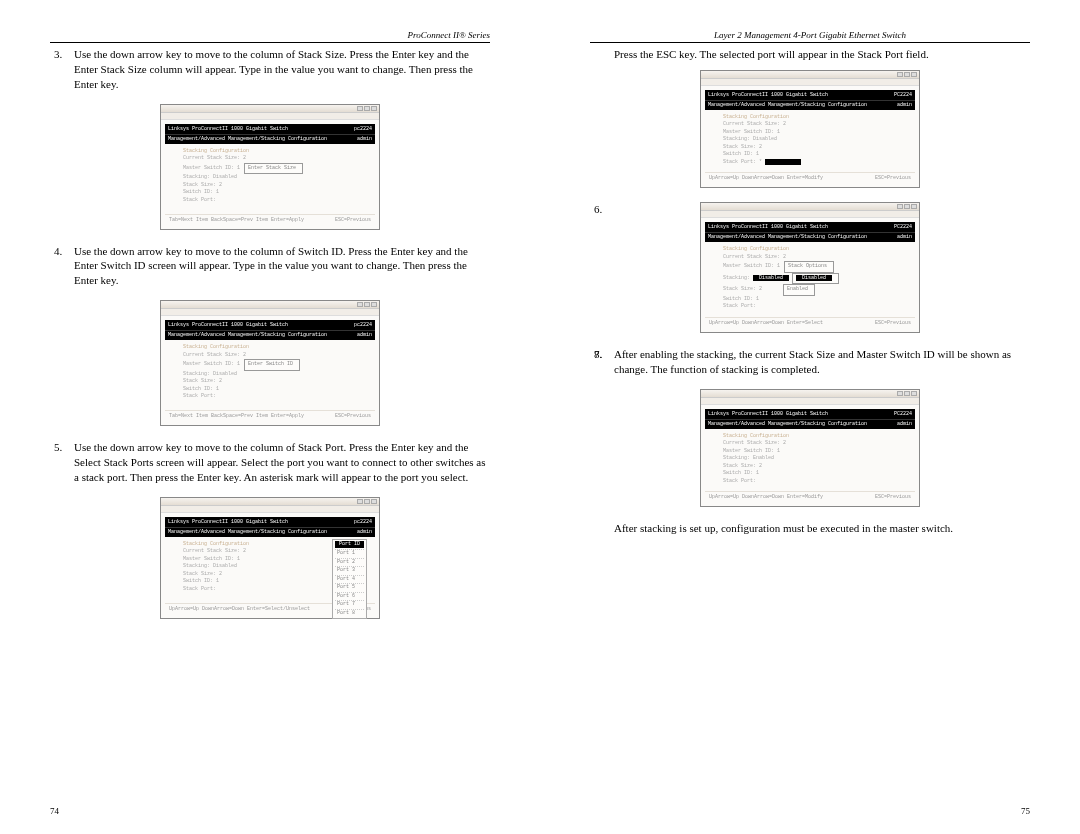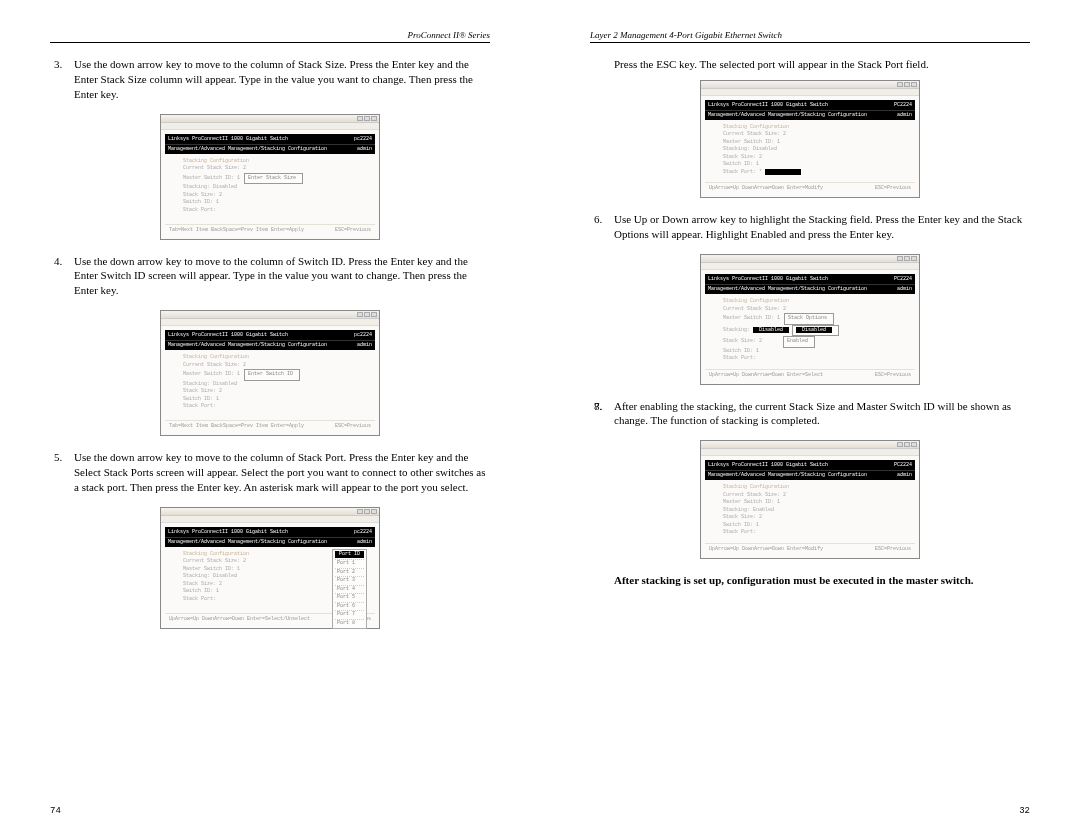"ProConnect II® Series" .header { margin-bottom: 14px -> 4px }
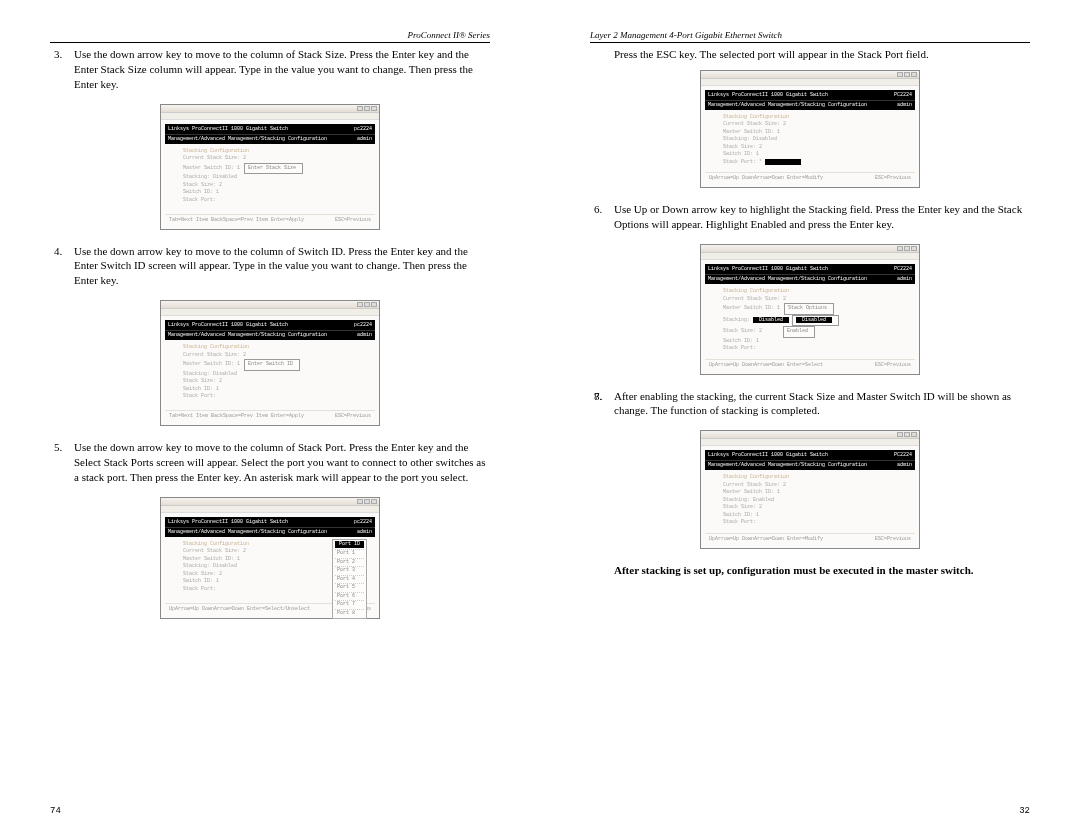"Layer 2 Management 4-Port Gigabit" .header-right { text-align: left -> center }
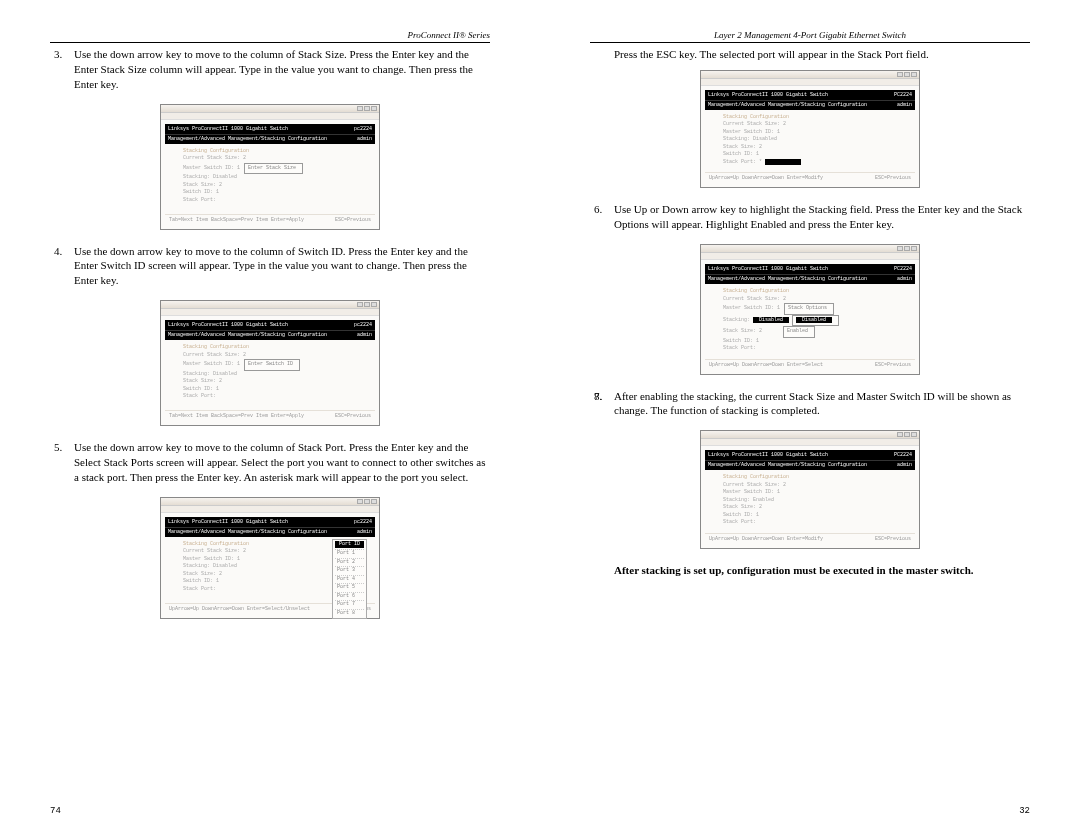"Use Up or Down arrow" span { html: <span>Use Up or Down arrow key to highlight the Stacking field. Press the Enter key and the Stack Options will appear. Highlight Enabled and press the Enter key.</span> -> none }
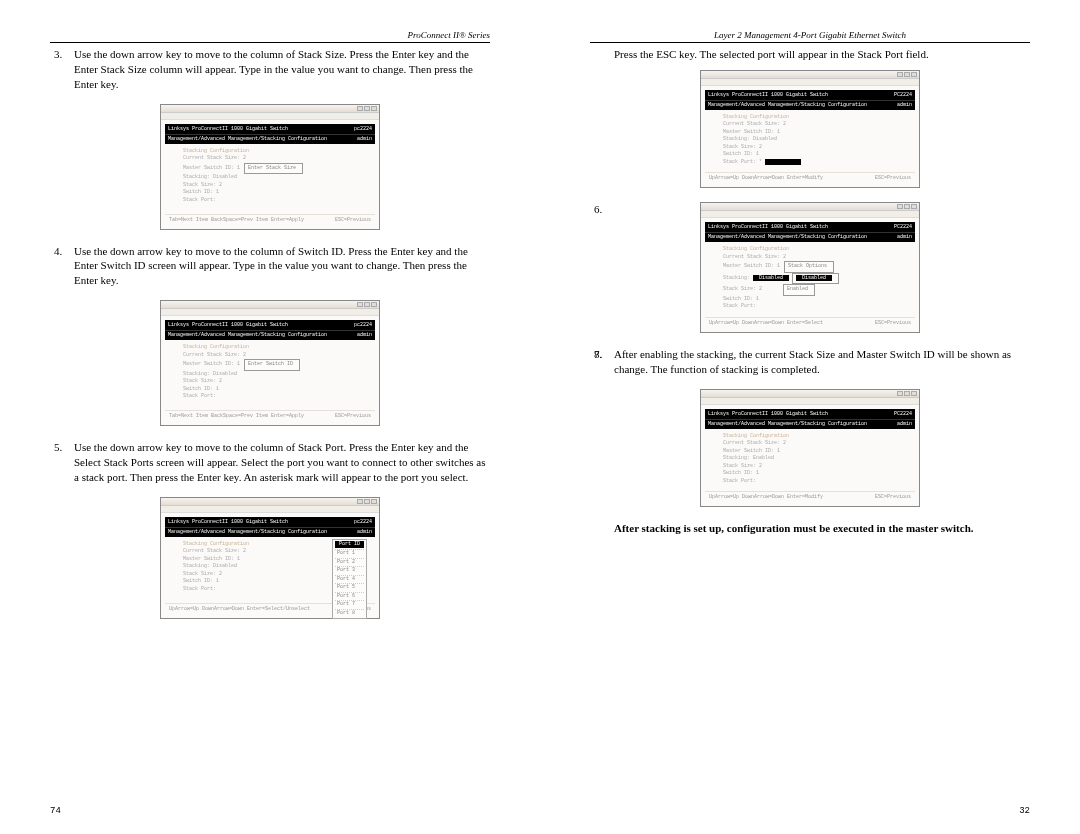"After stacking is set up," .footer-para { font-weight: bold -> none }
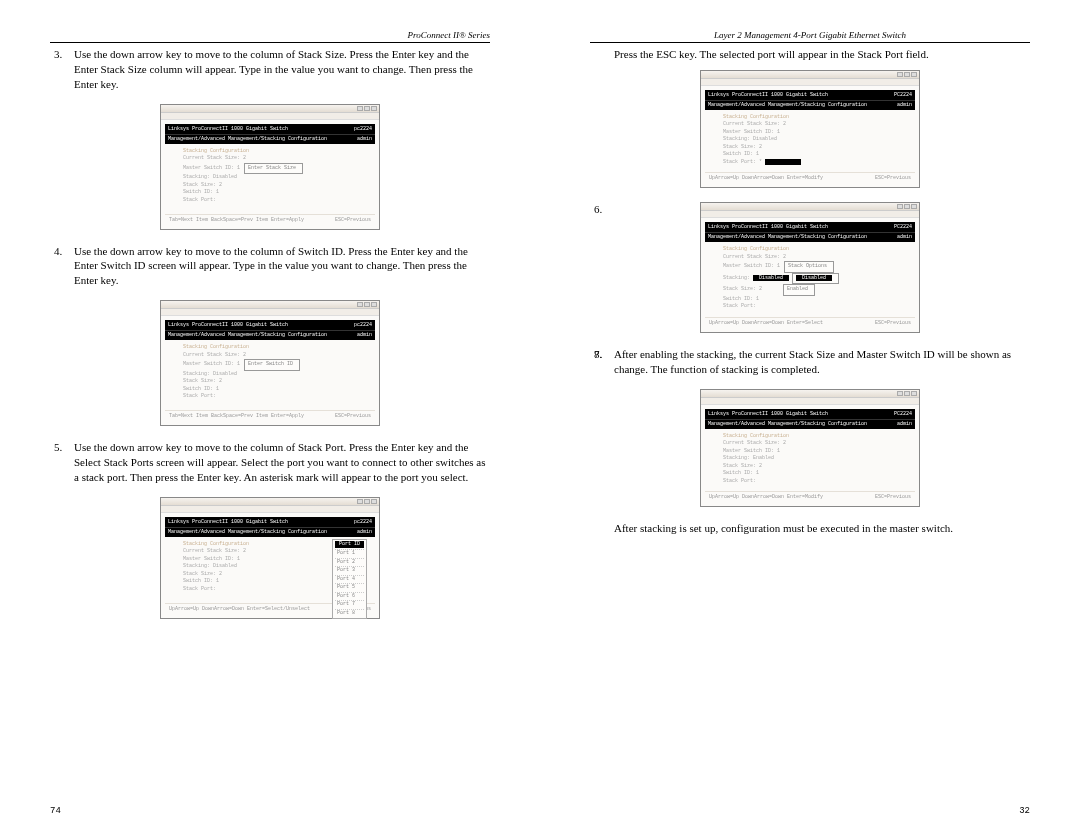"74" .page-num { font-family: Liberation Mono, monospace -> none }
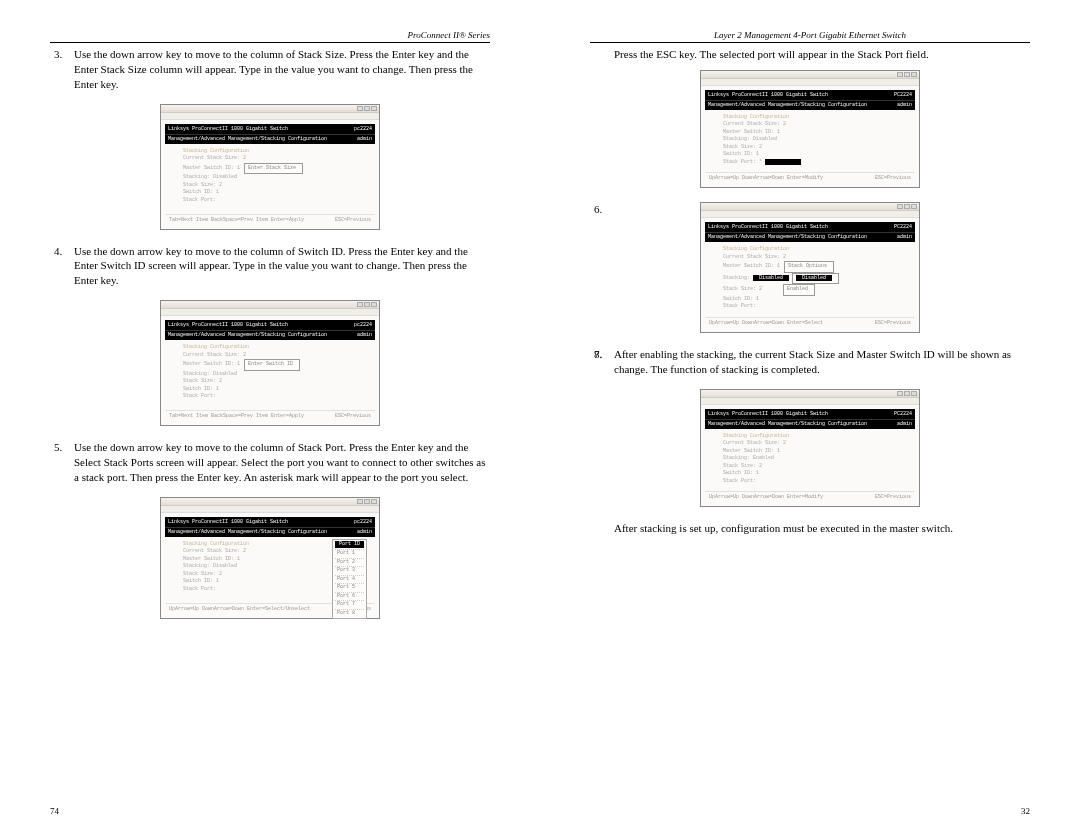"32" div.page-num { text: 32 -> 75 }
